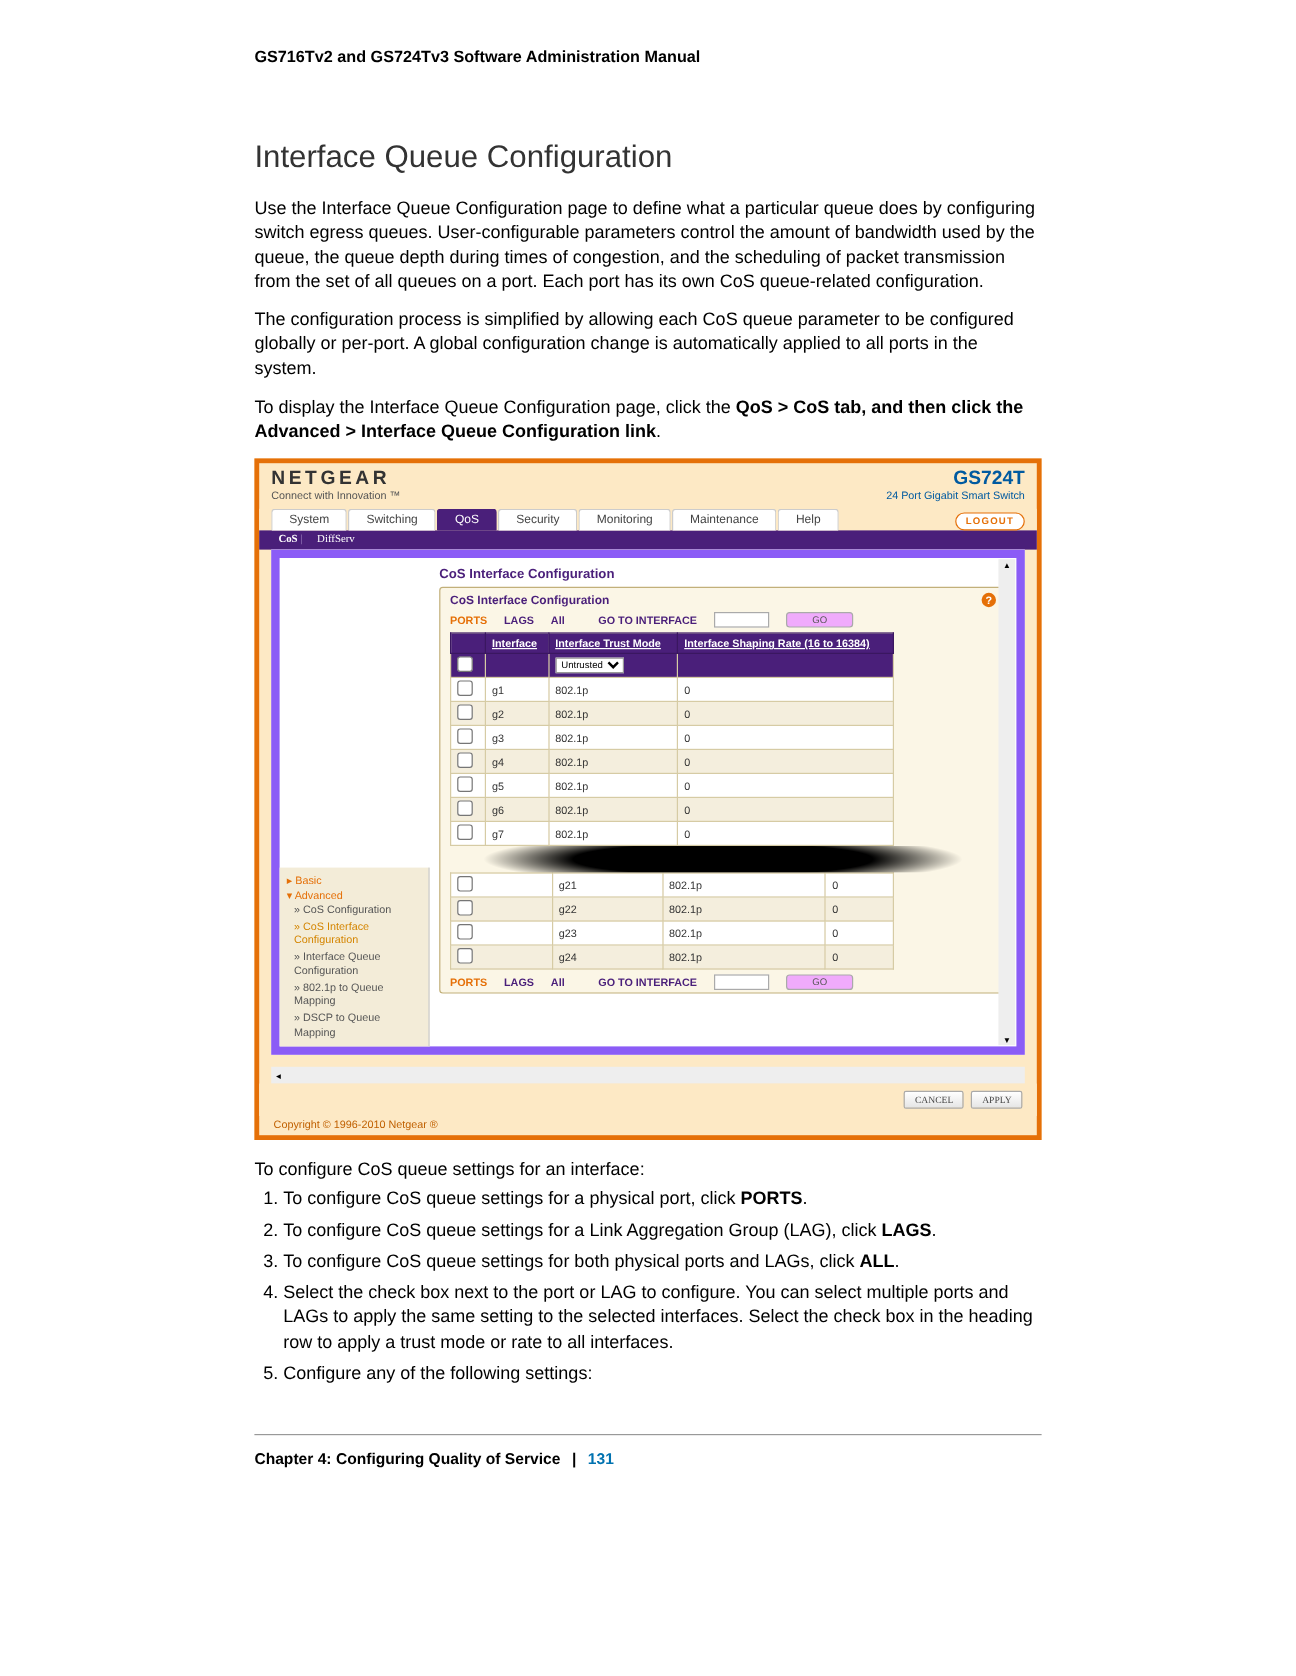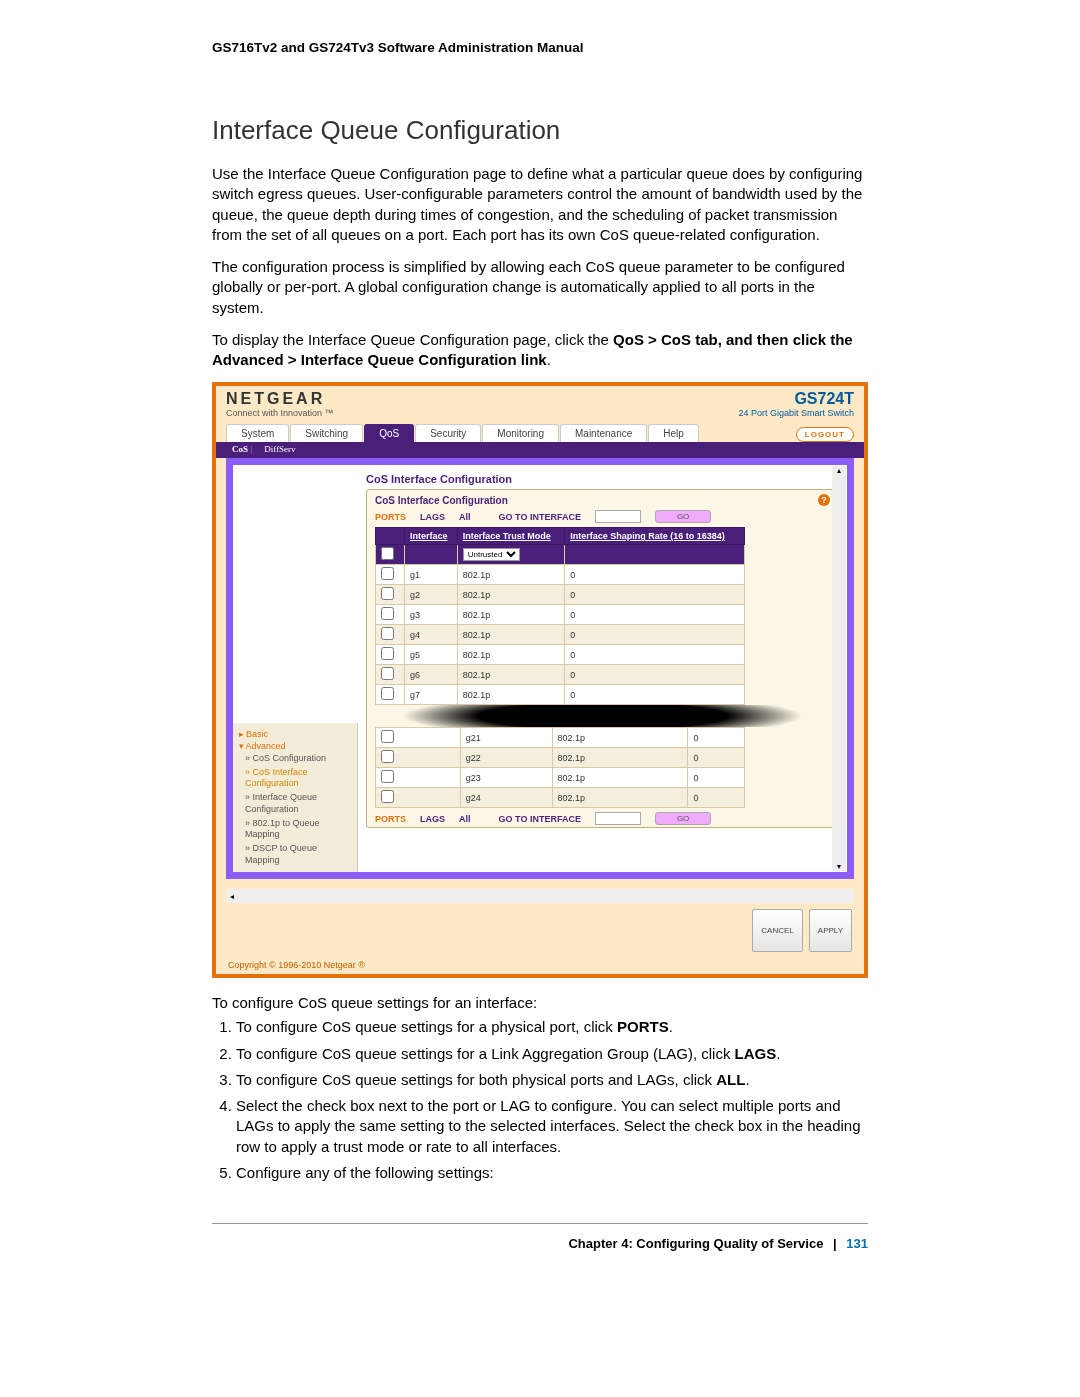"CANCEL" .ss-btn { font-family: none -> Liberation Serif, serif; padding: 16px 8px -> 2px 8px }
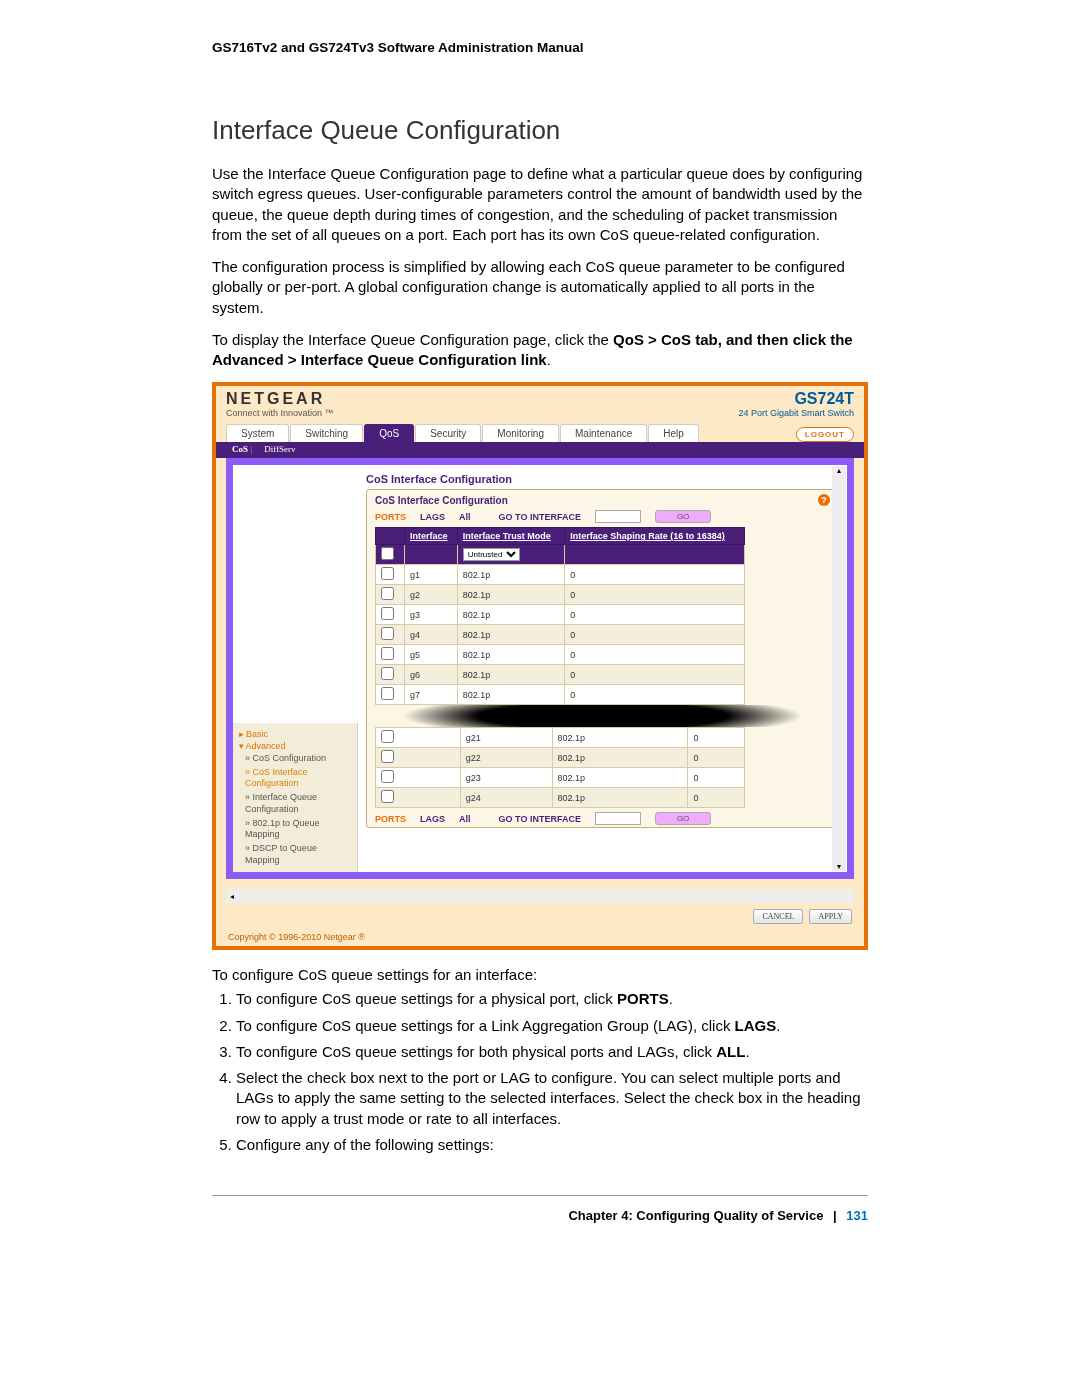"Chapter 4: Configuring Quality of" .footer { text-align: right -> none }
